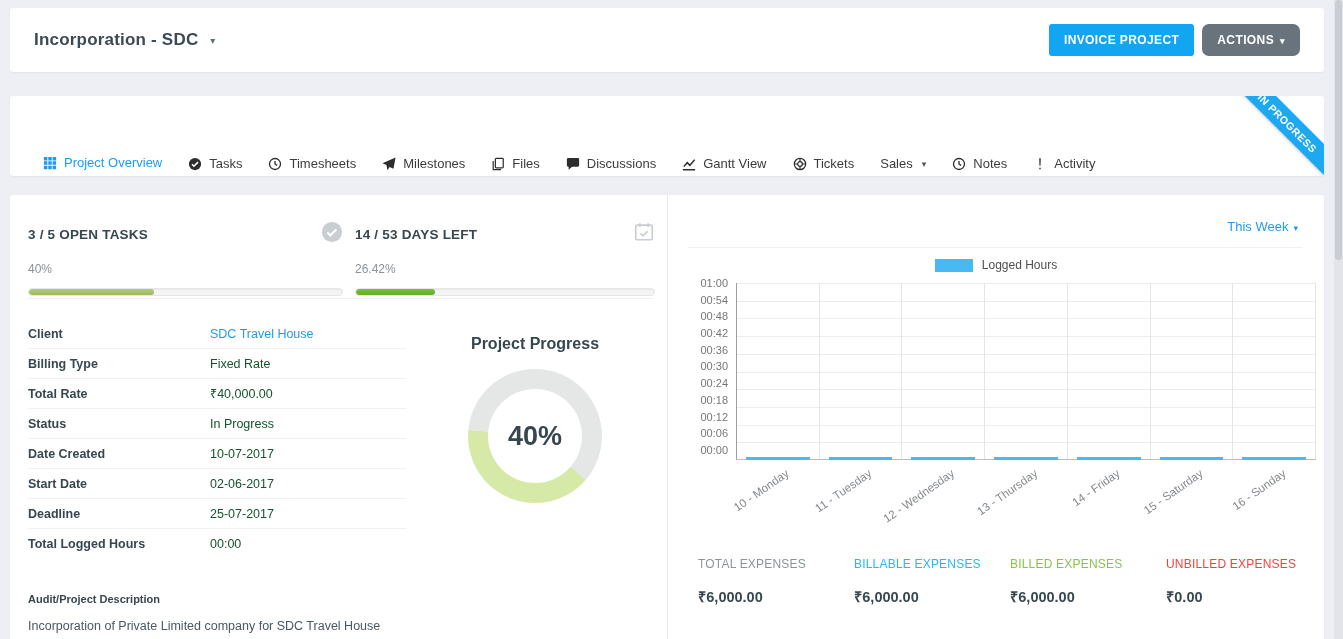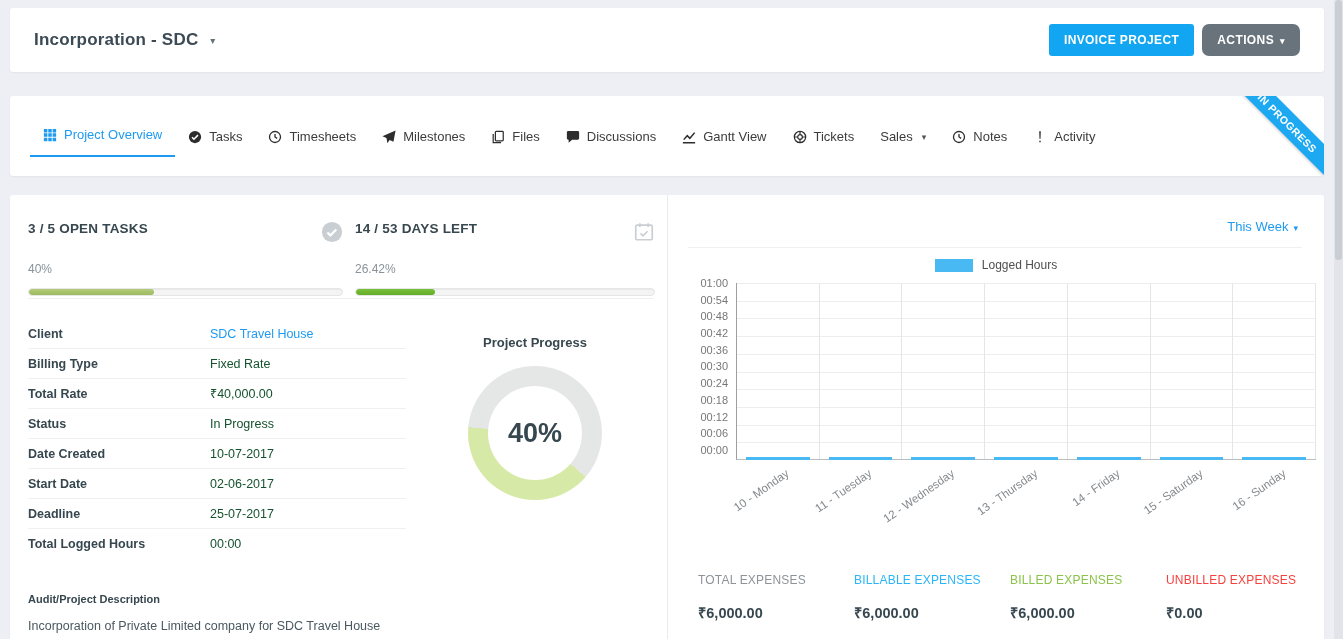"Project Overview" .tabs { align-items: flex-end -> center; margin-top: none -> 28px }
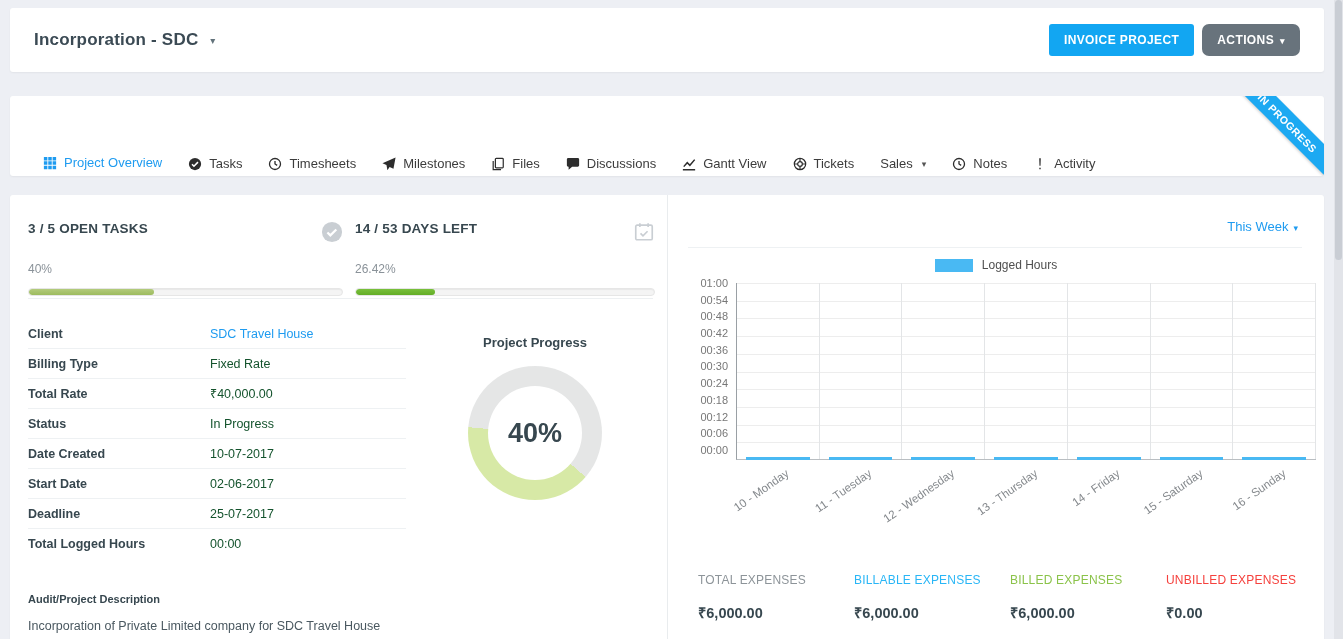"3 / 5 OPEN TASKS" .stat-head { align-items: flex-start -> center }
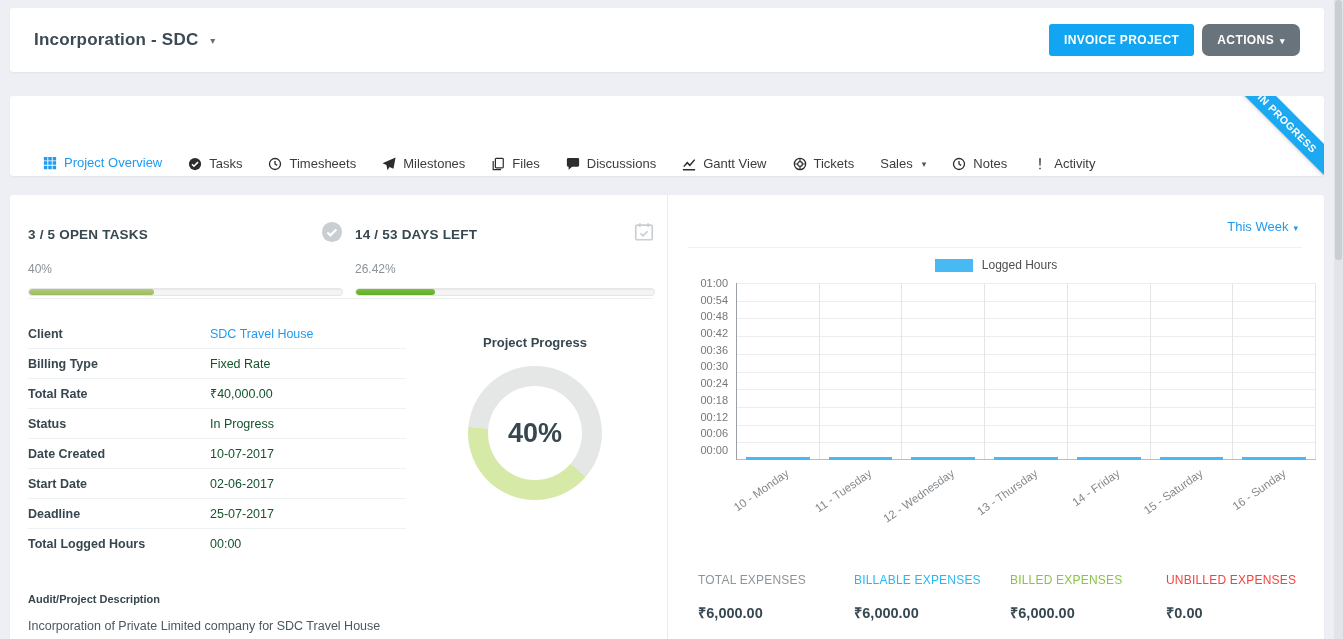"Project Progress" .donut-title { font-size: 13px -> 16px }
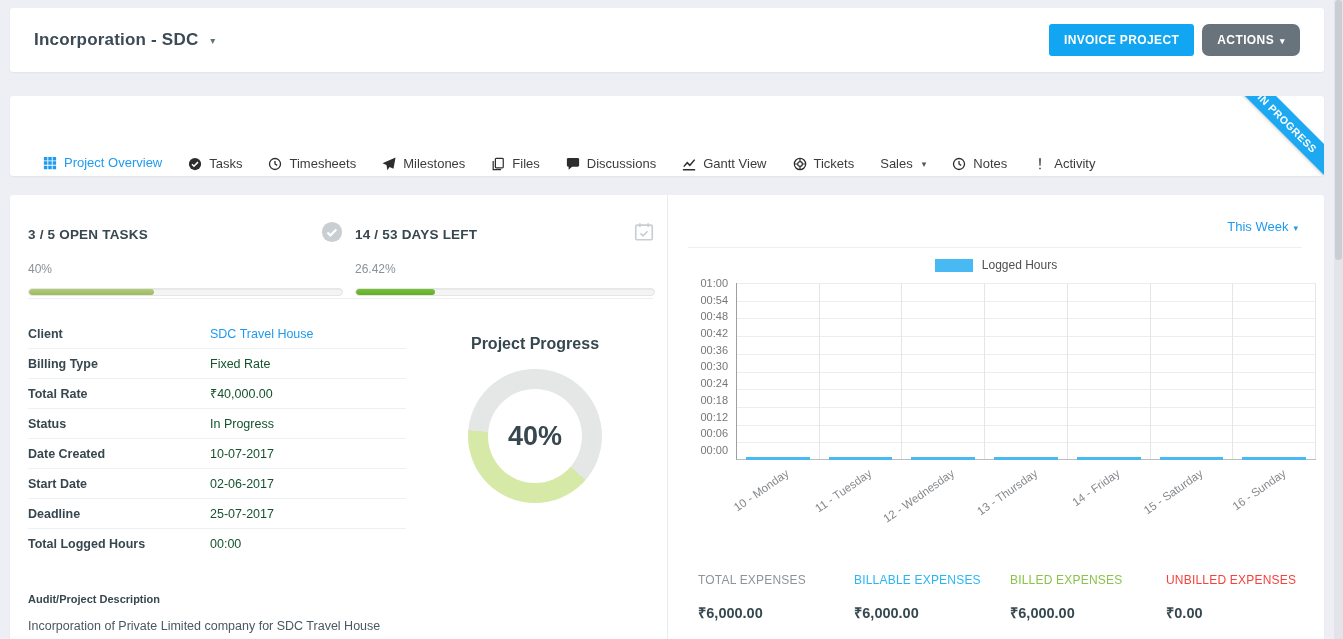"TOTAL EXPENSES" .expenses { margin-top: 16px -> none }
